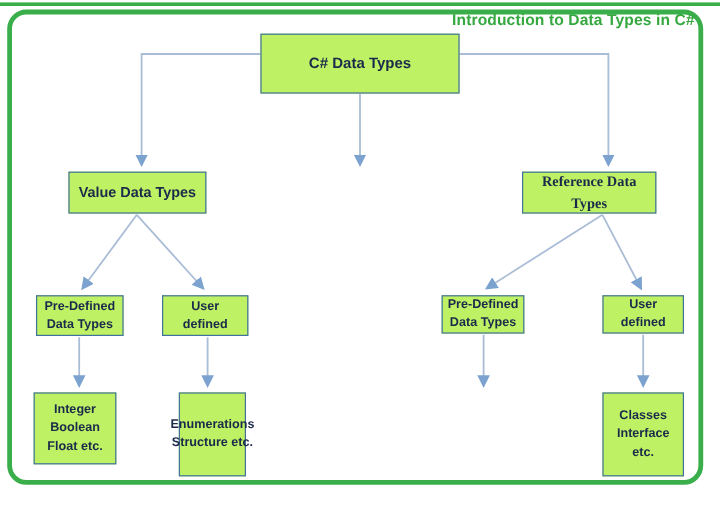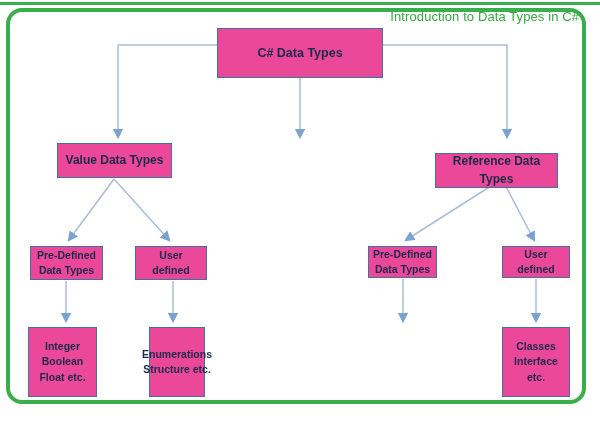"Introduction to Data Types in" .page-title { font-weight: normal -> bold }
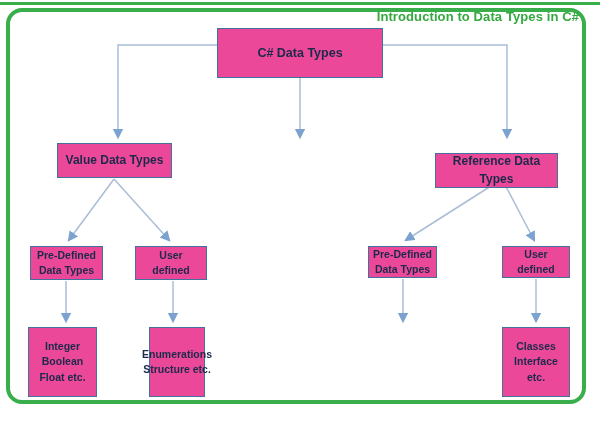"C# Data Types" .node { background: #ec4899 -> #bef264 }
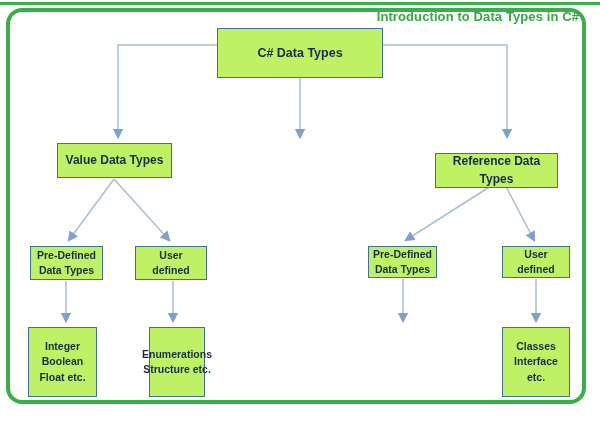"Reference Data Types" .n-reference { font-family: none -> Liberation Serif, serif; top: 153px -> 143px; width: 123px -> 112px }
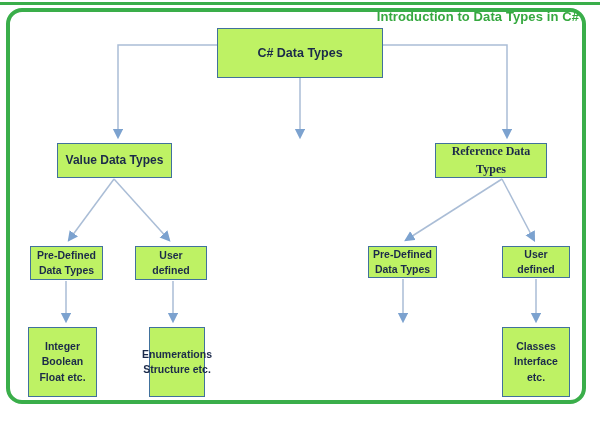"Integer" .n-integer { height: 70px -> 60px }
